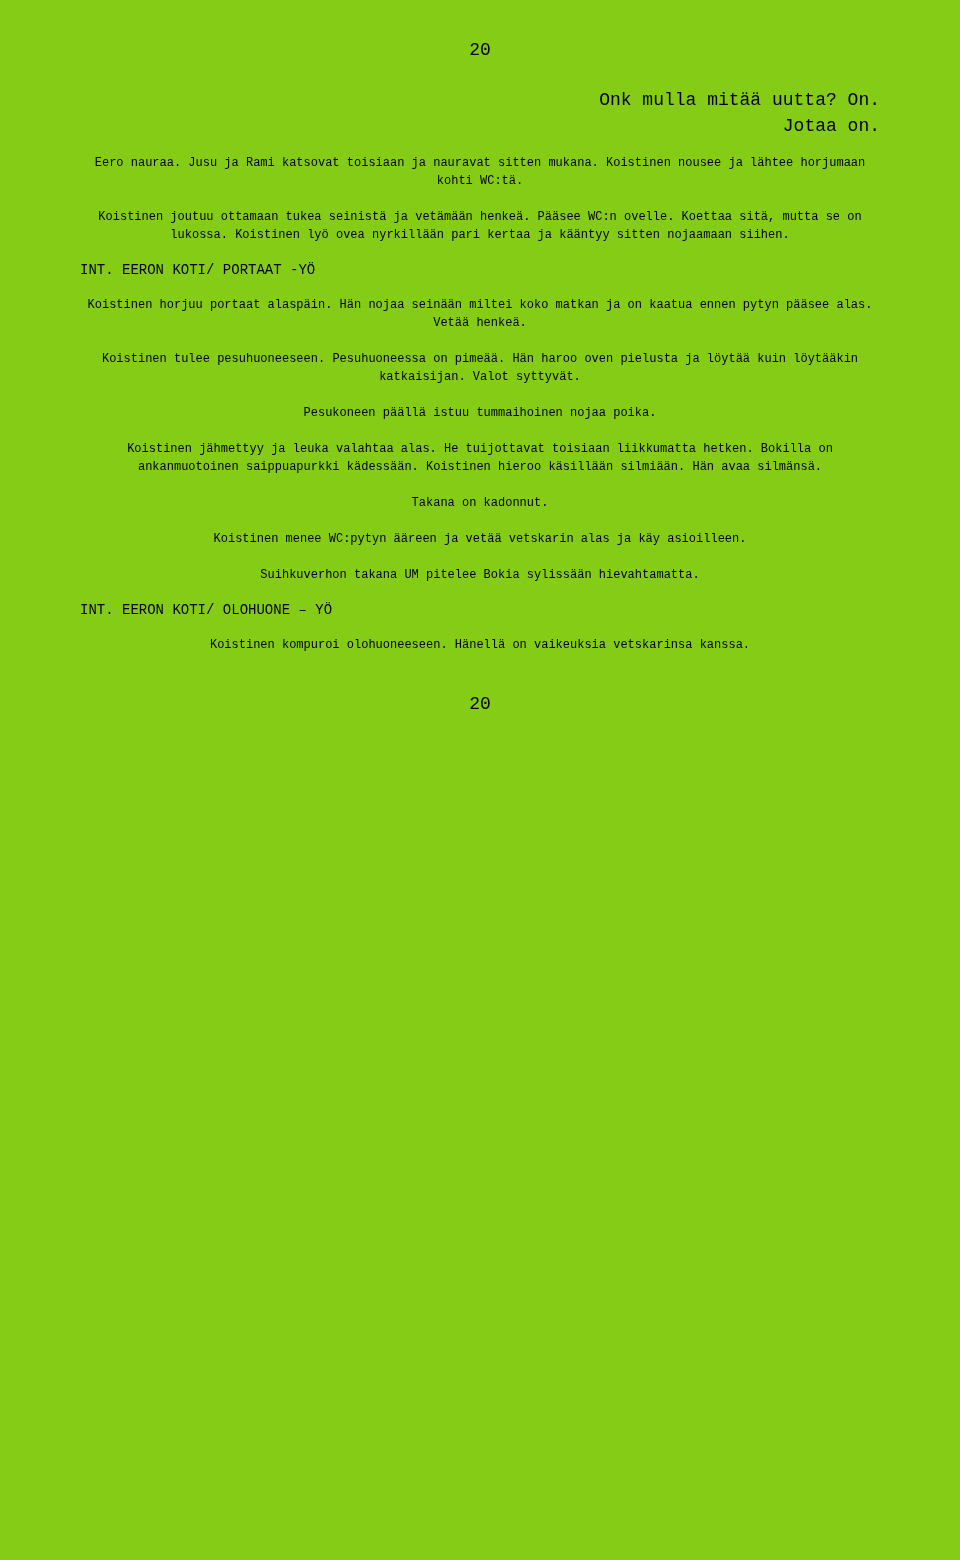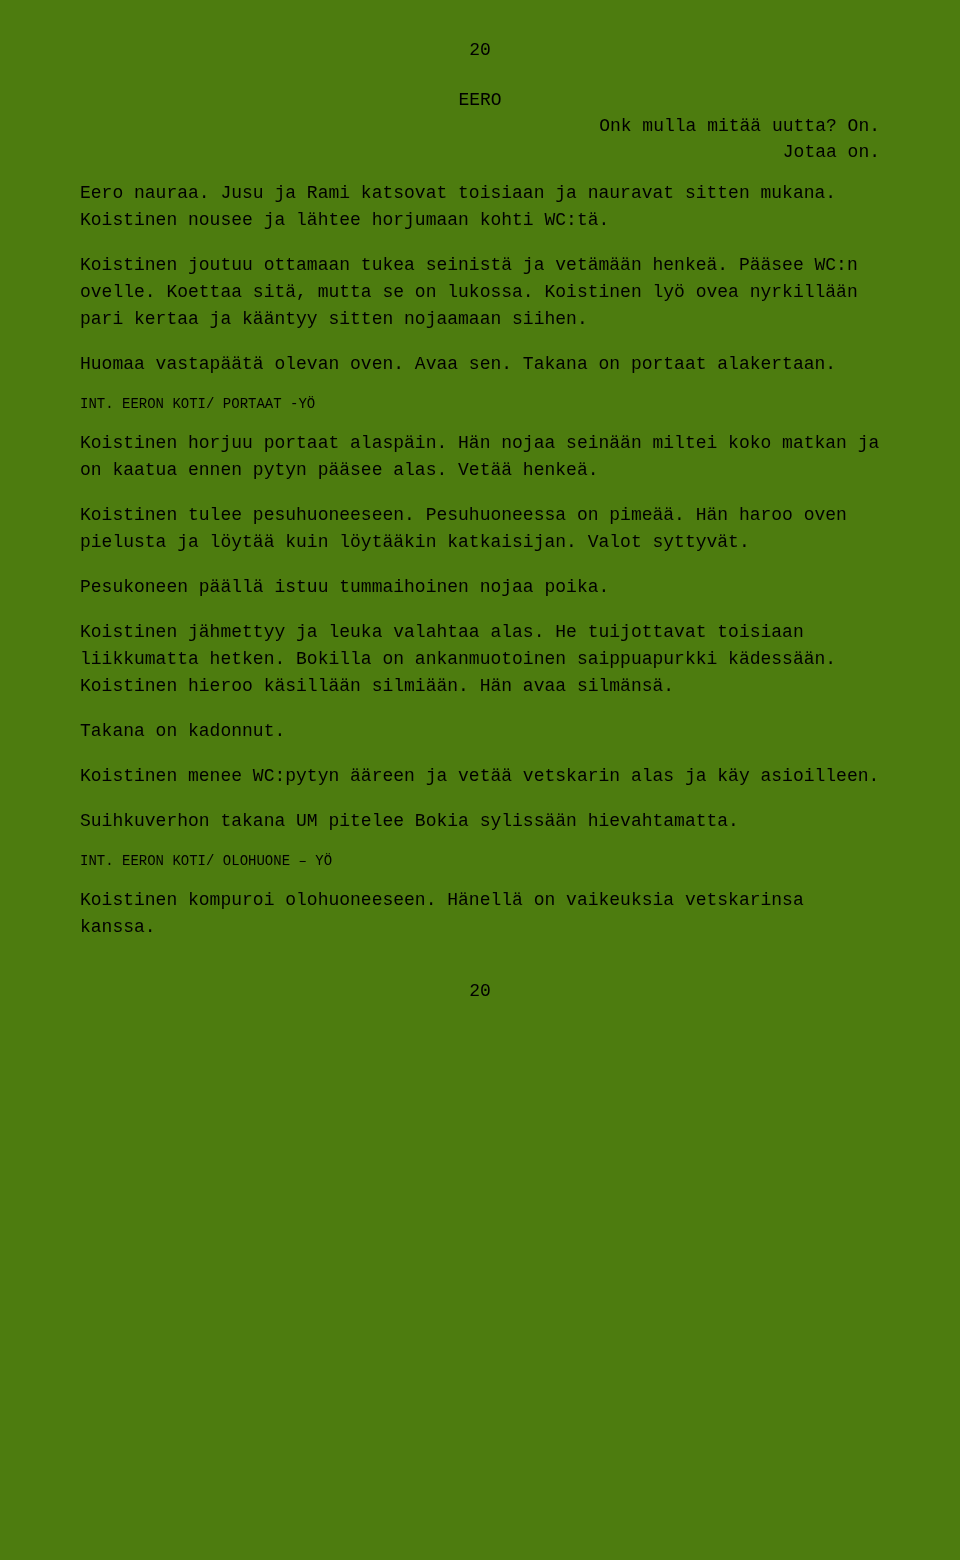"20" .page-container { background: #4d7c0f -> #84cc16 }
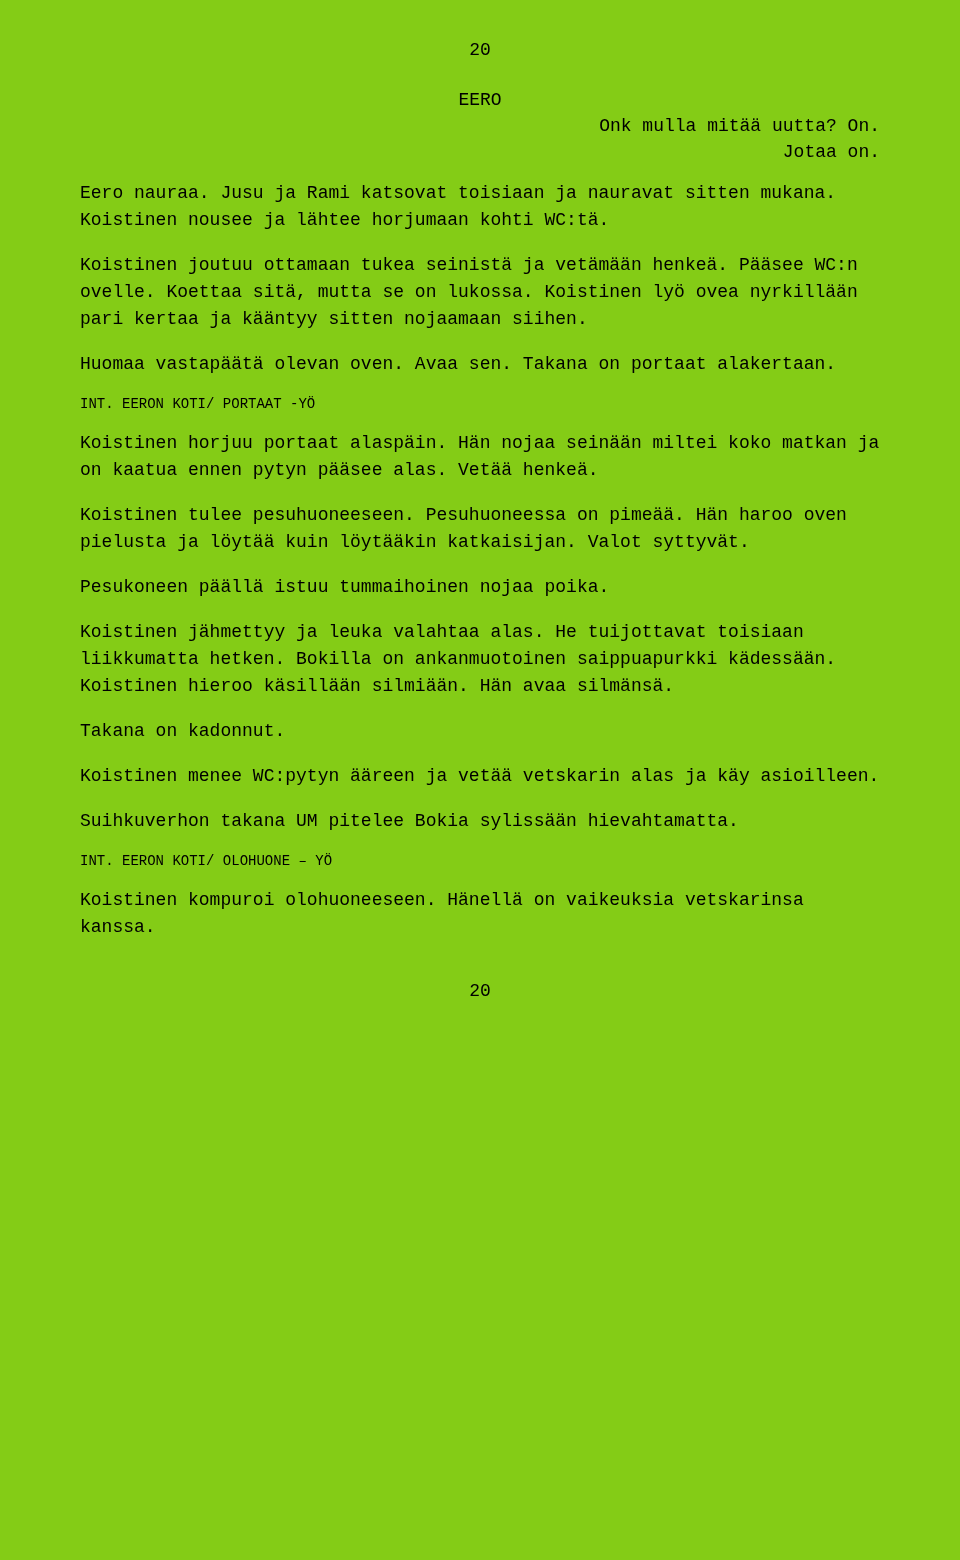"EERO" div.character-name { html: <div>EERO</div> -> none }
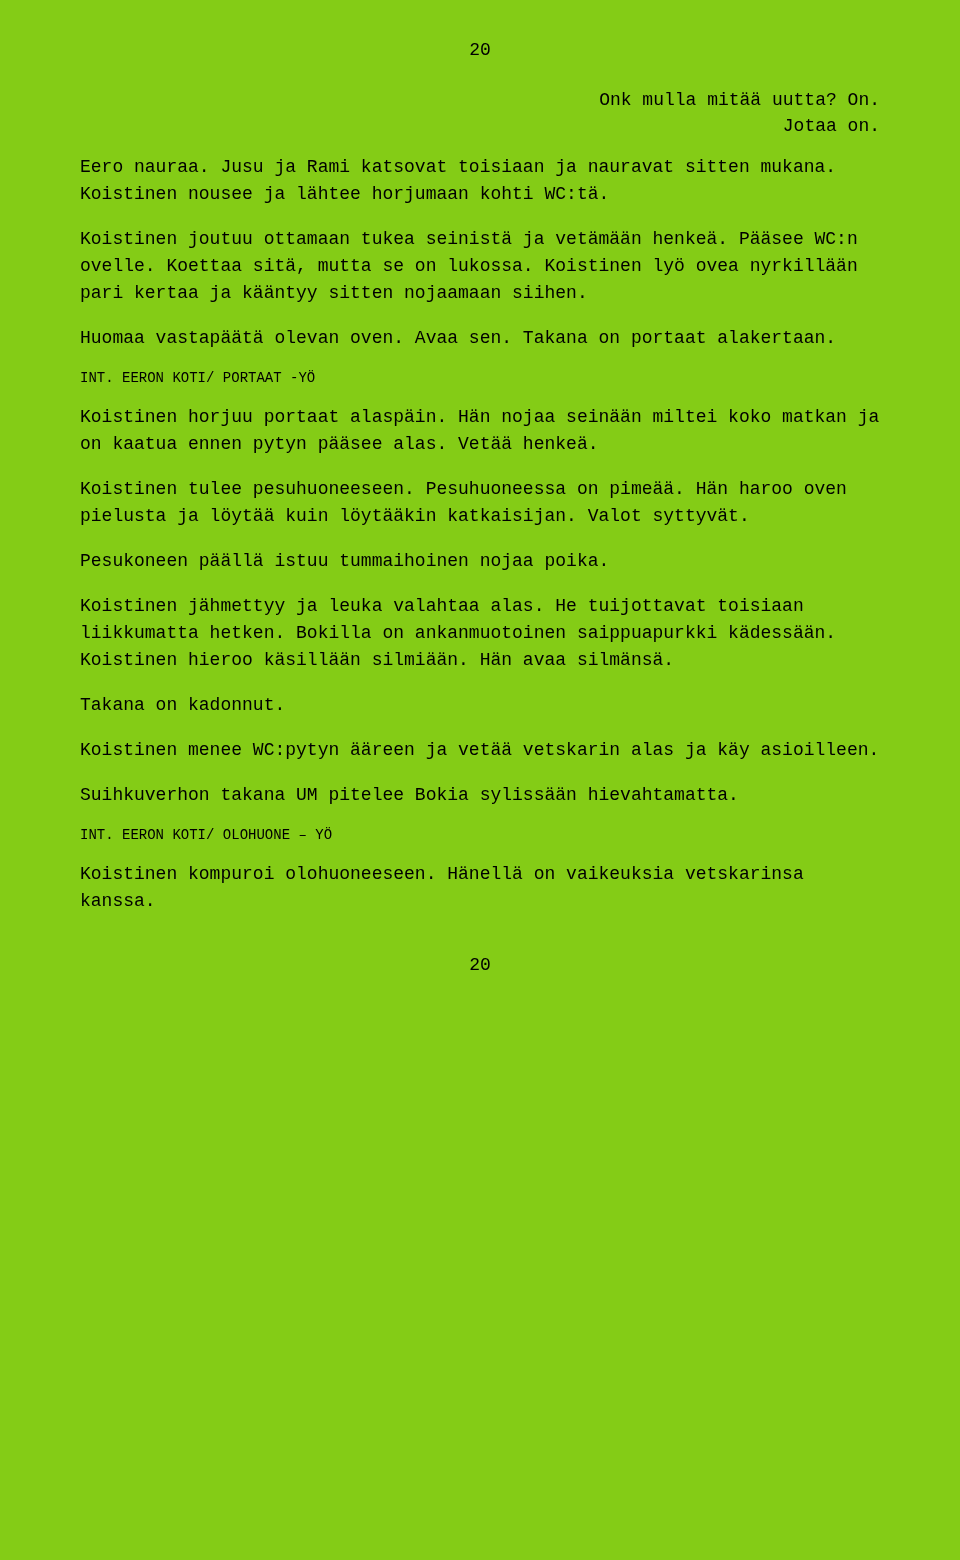"Eero nauraa. Jusu ja Rami" .action { font-size: 18px -> 12px; text-align: none -> center }
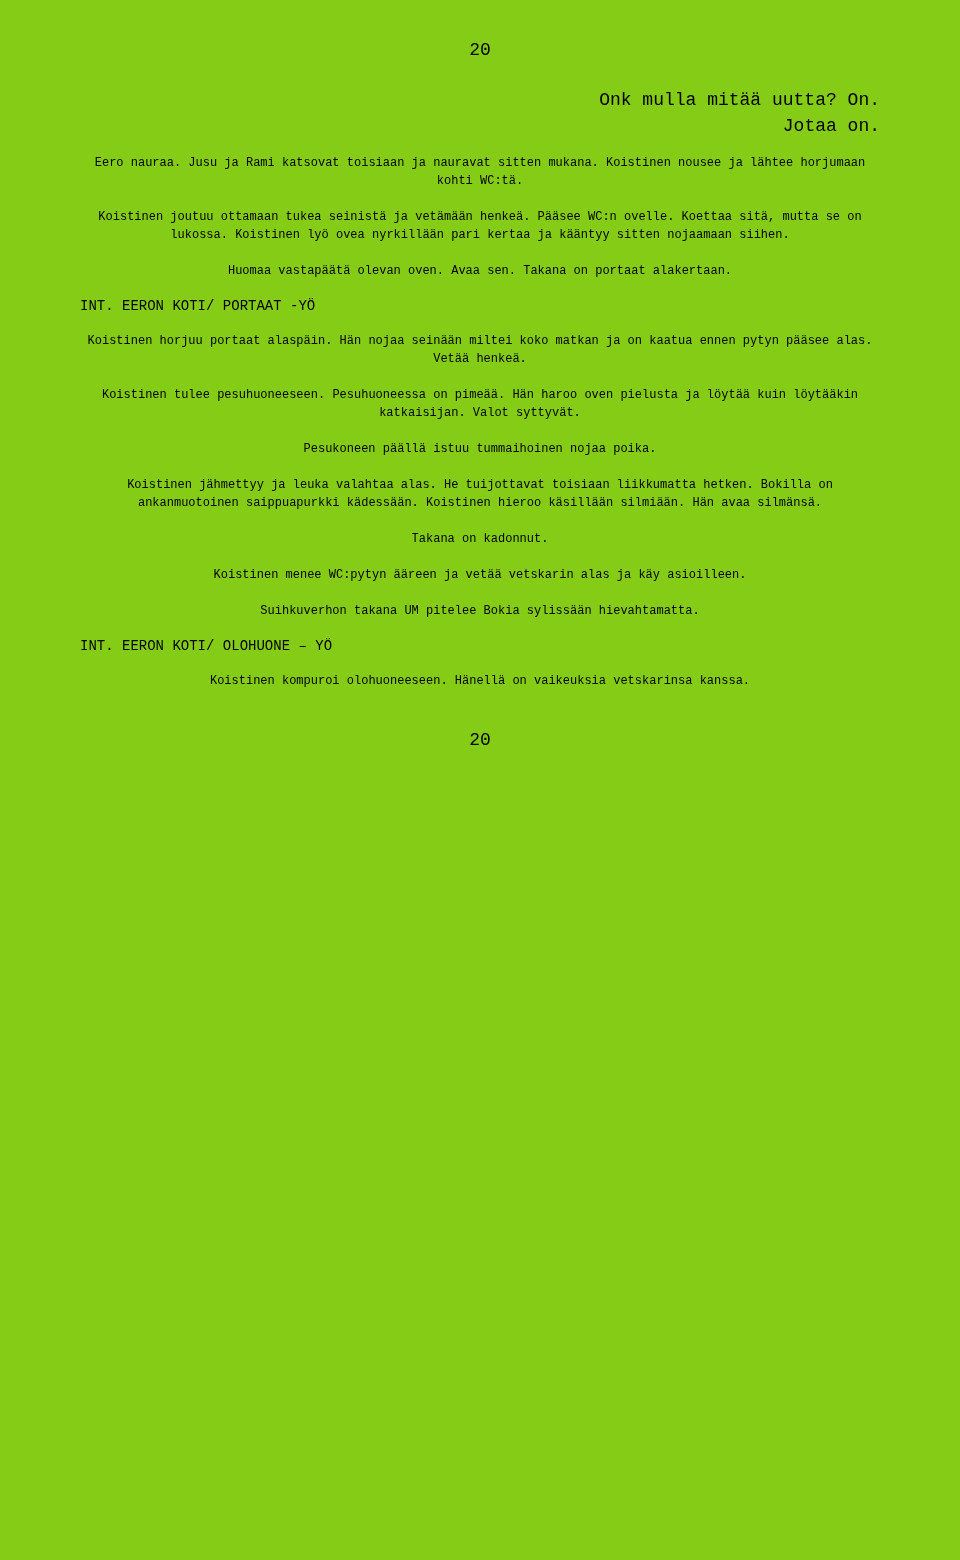"Huomaa vastapäätä olevan oven. Avaa" div.action { html: <div>Huomaa vastapäätä olevan oven. Avaa sen. Takana on portaat alakertaan.</div> -> none }
